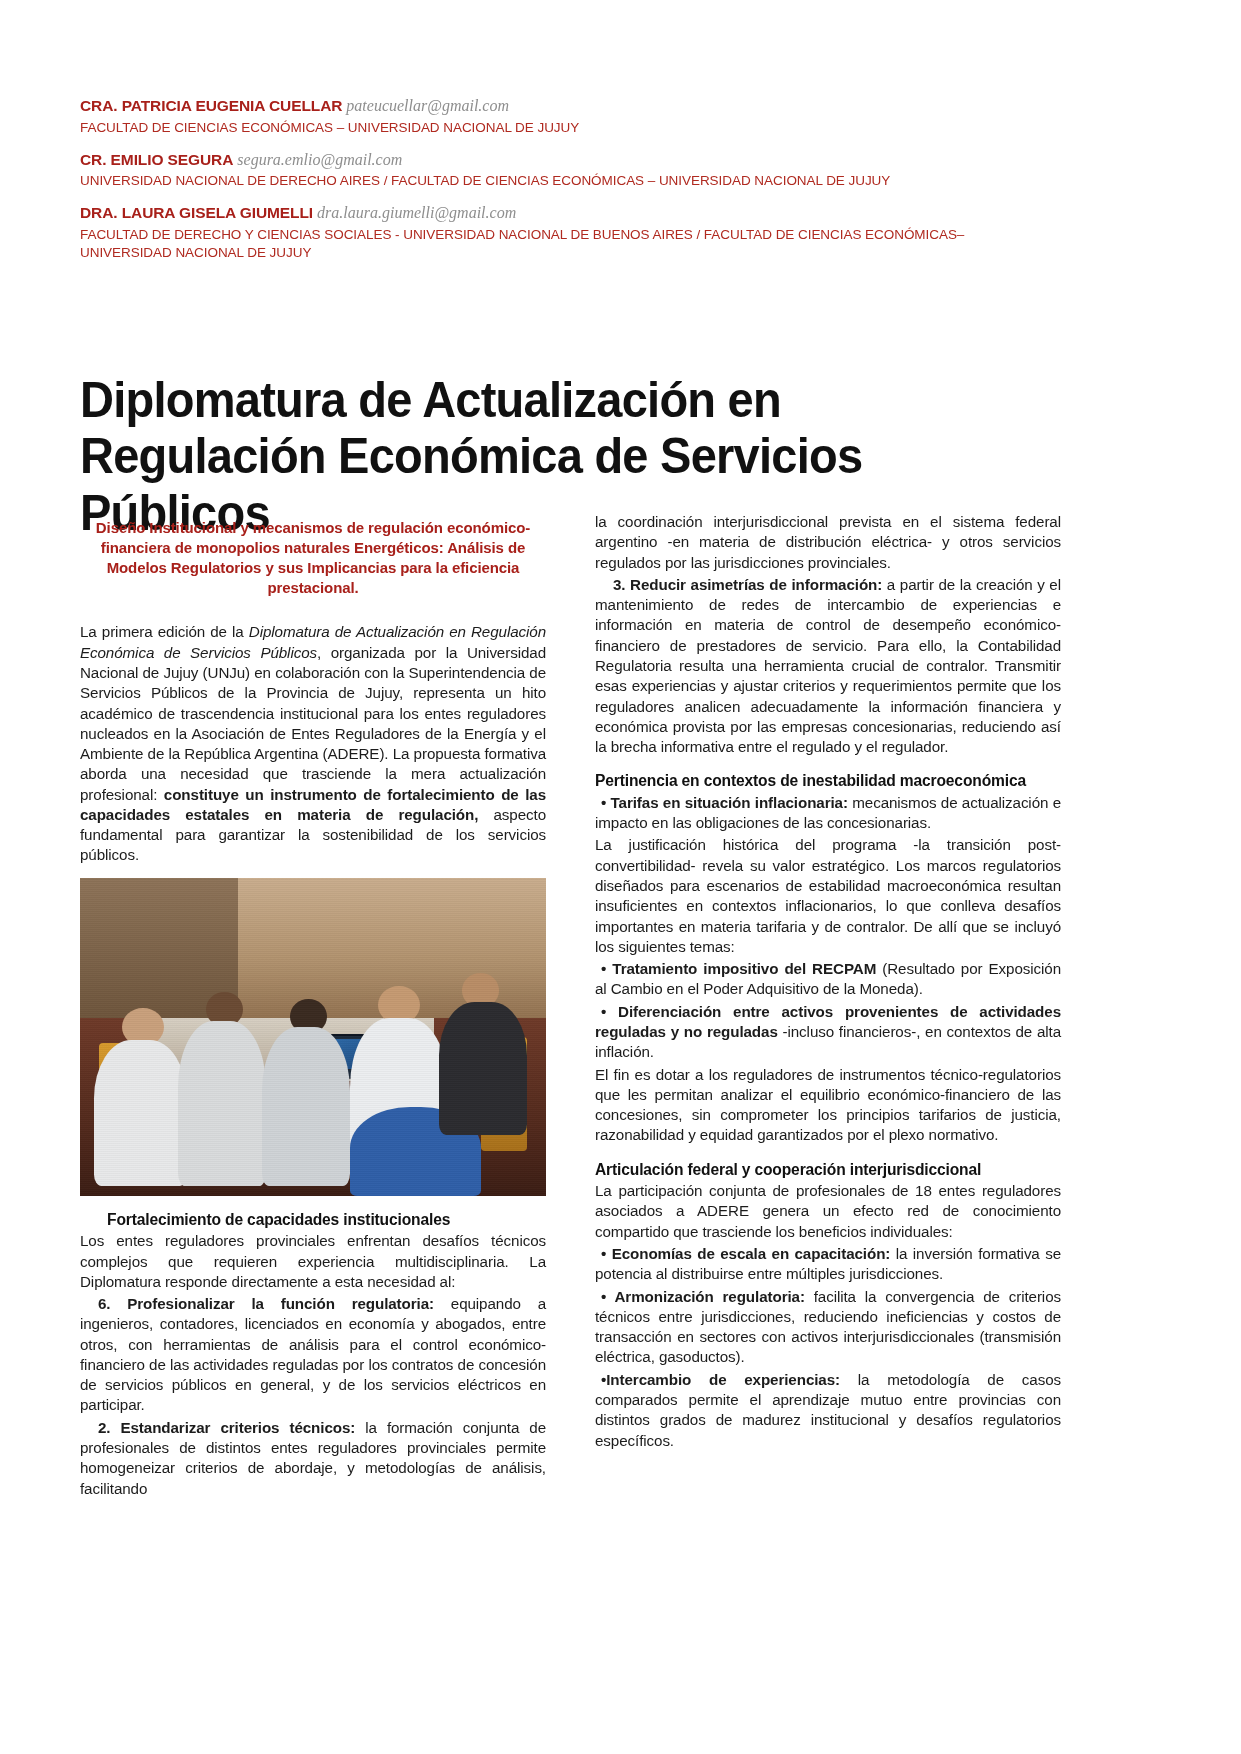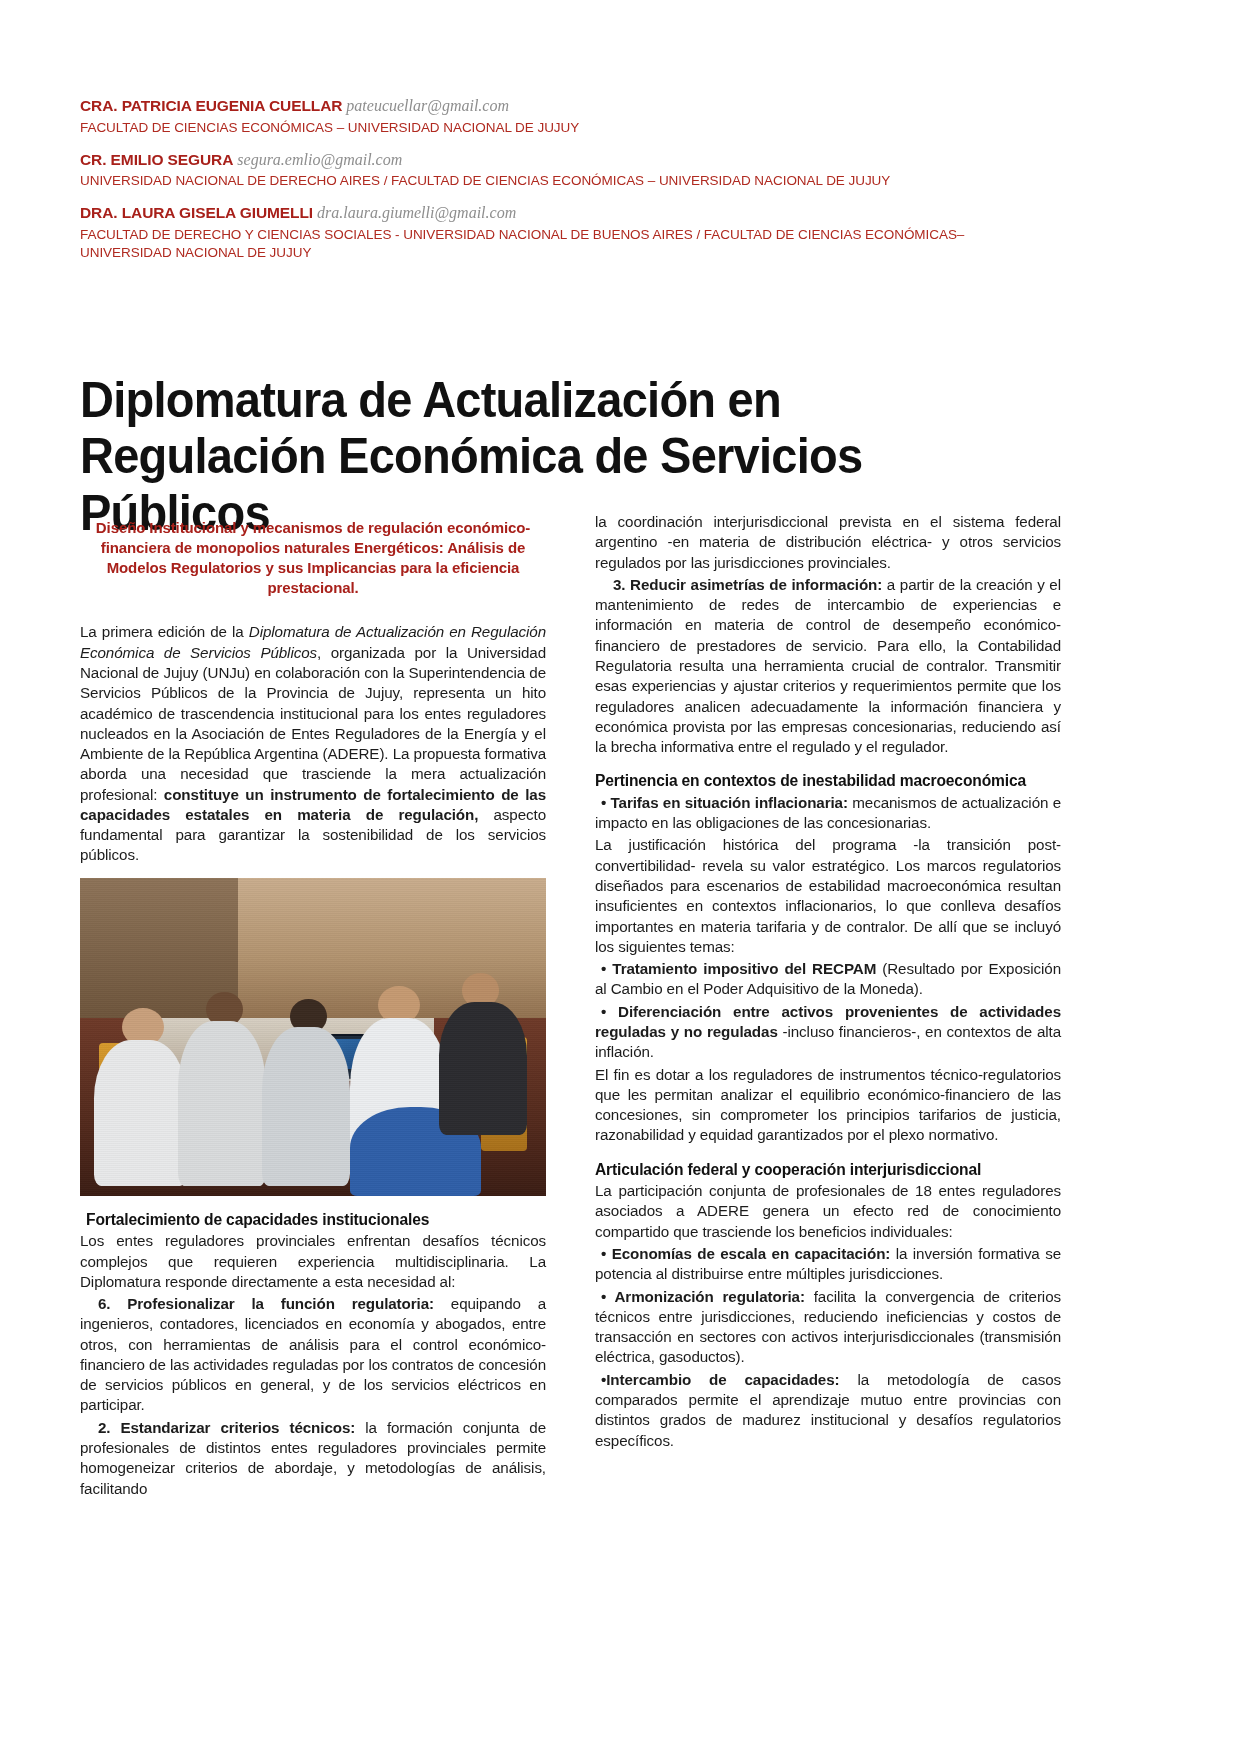"Fortalecimiento de capacidades" h3.section.pad { margin-left: none -> 21px }
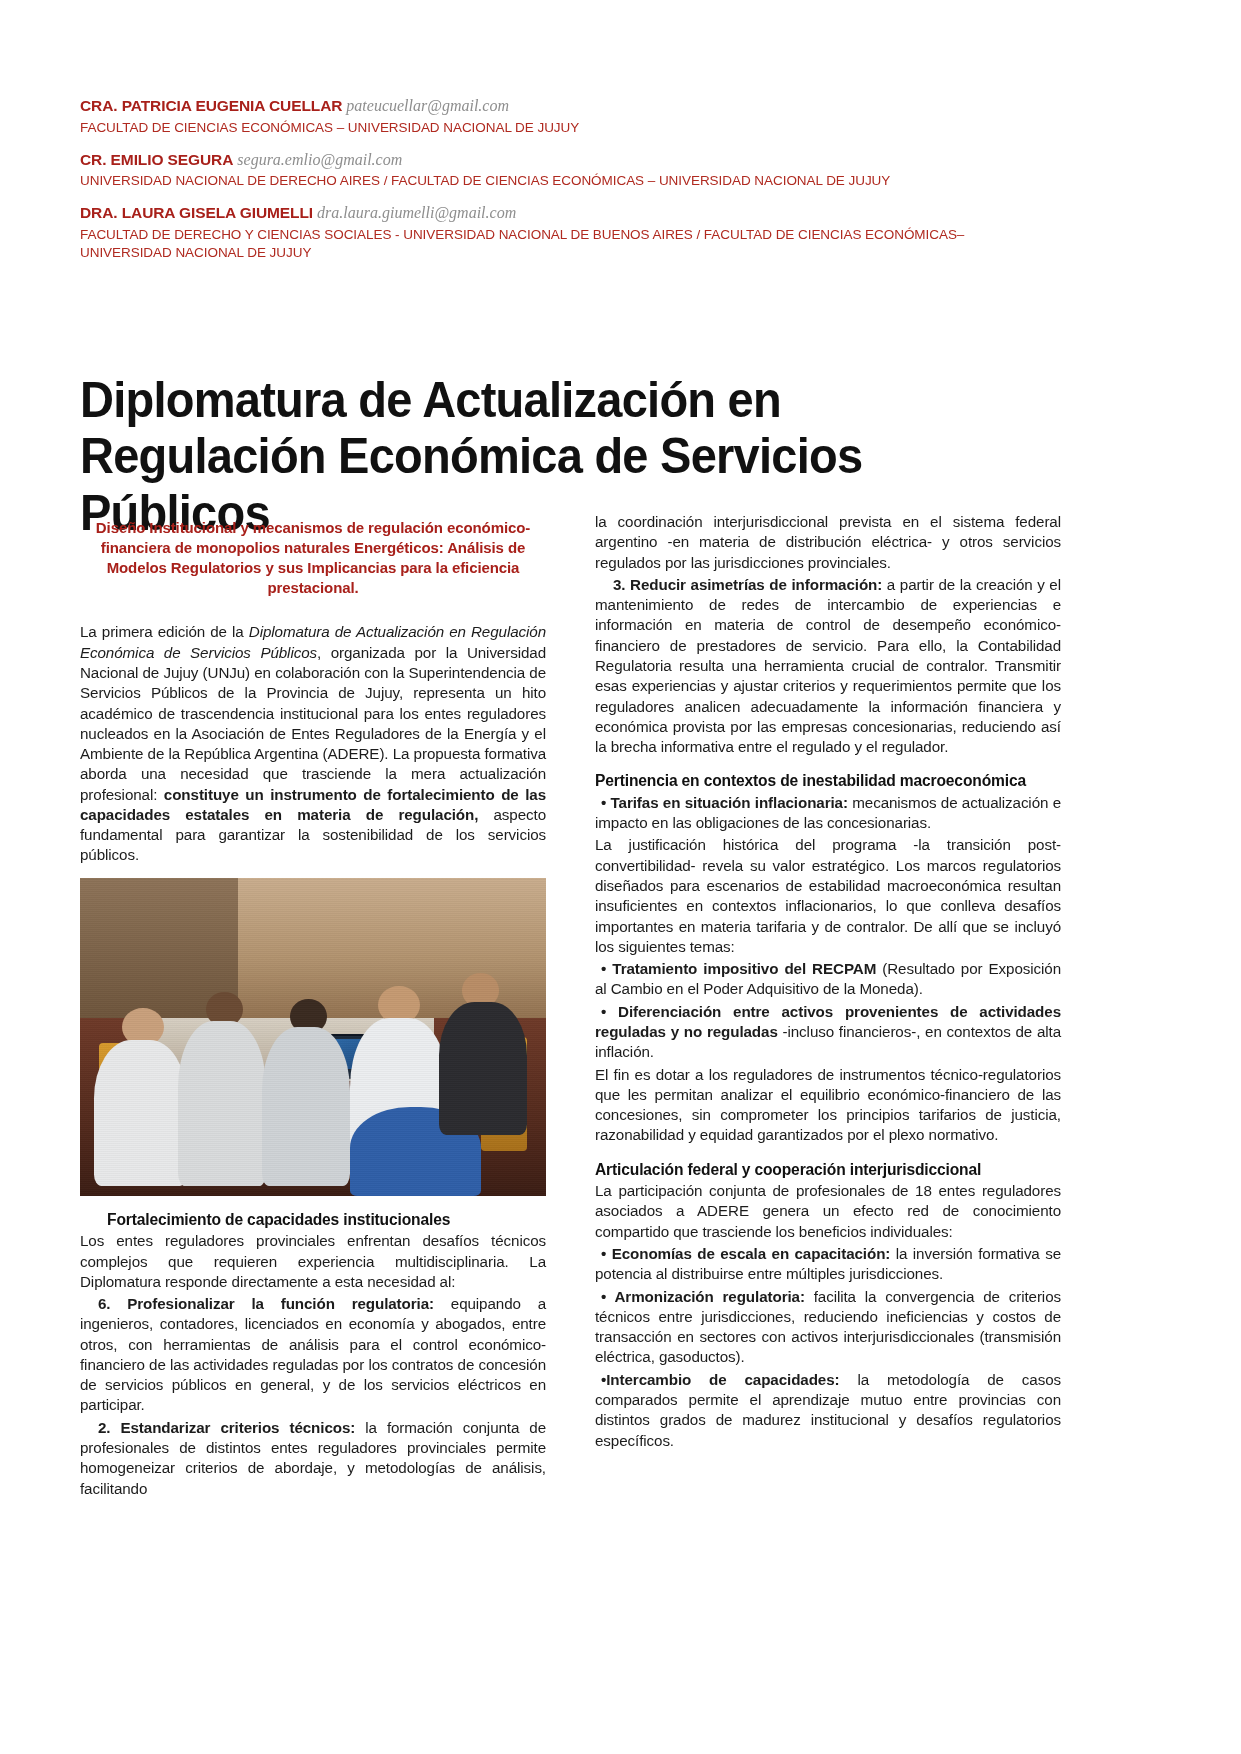"Intercambio de capacidades:" b { text: capacidades -> experiencias }
